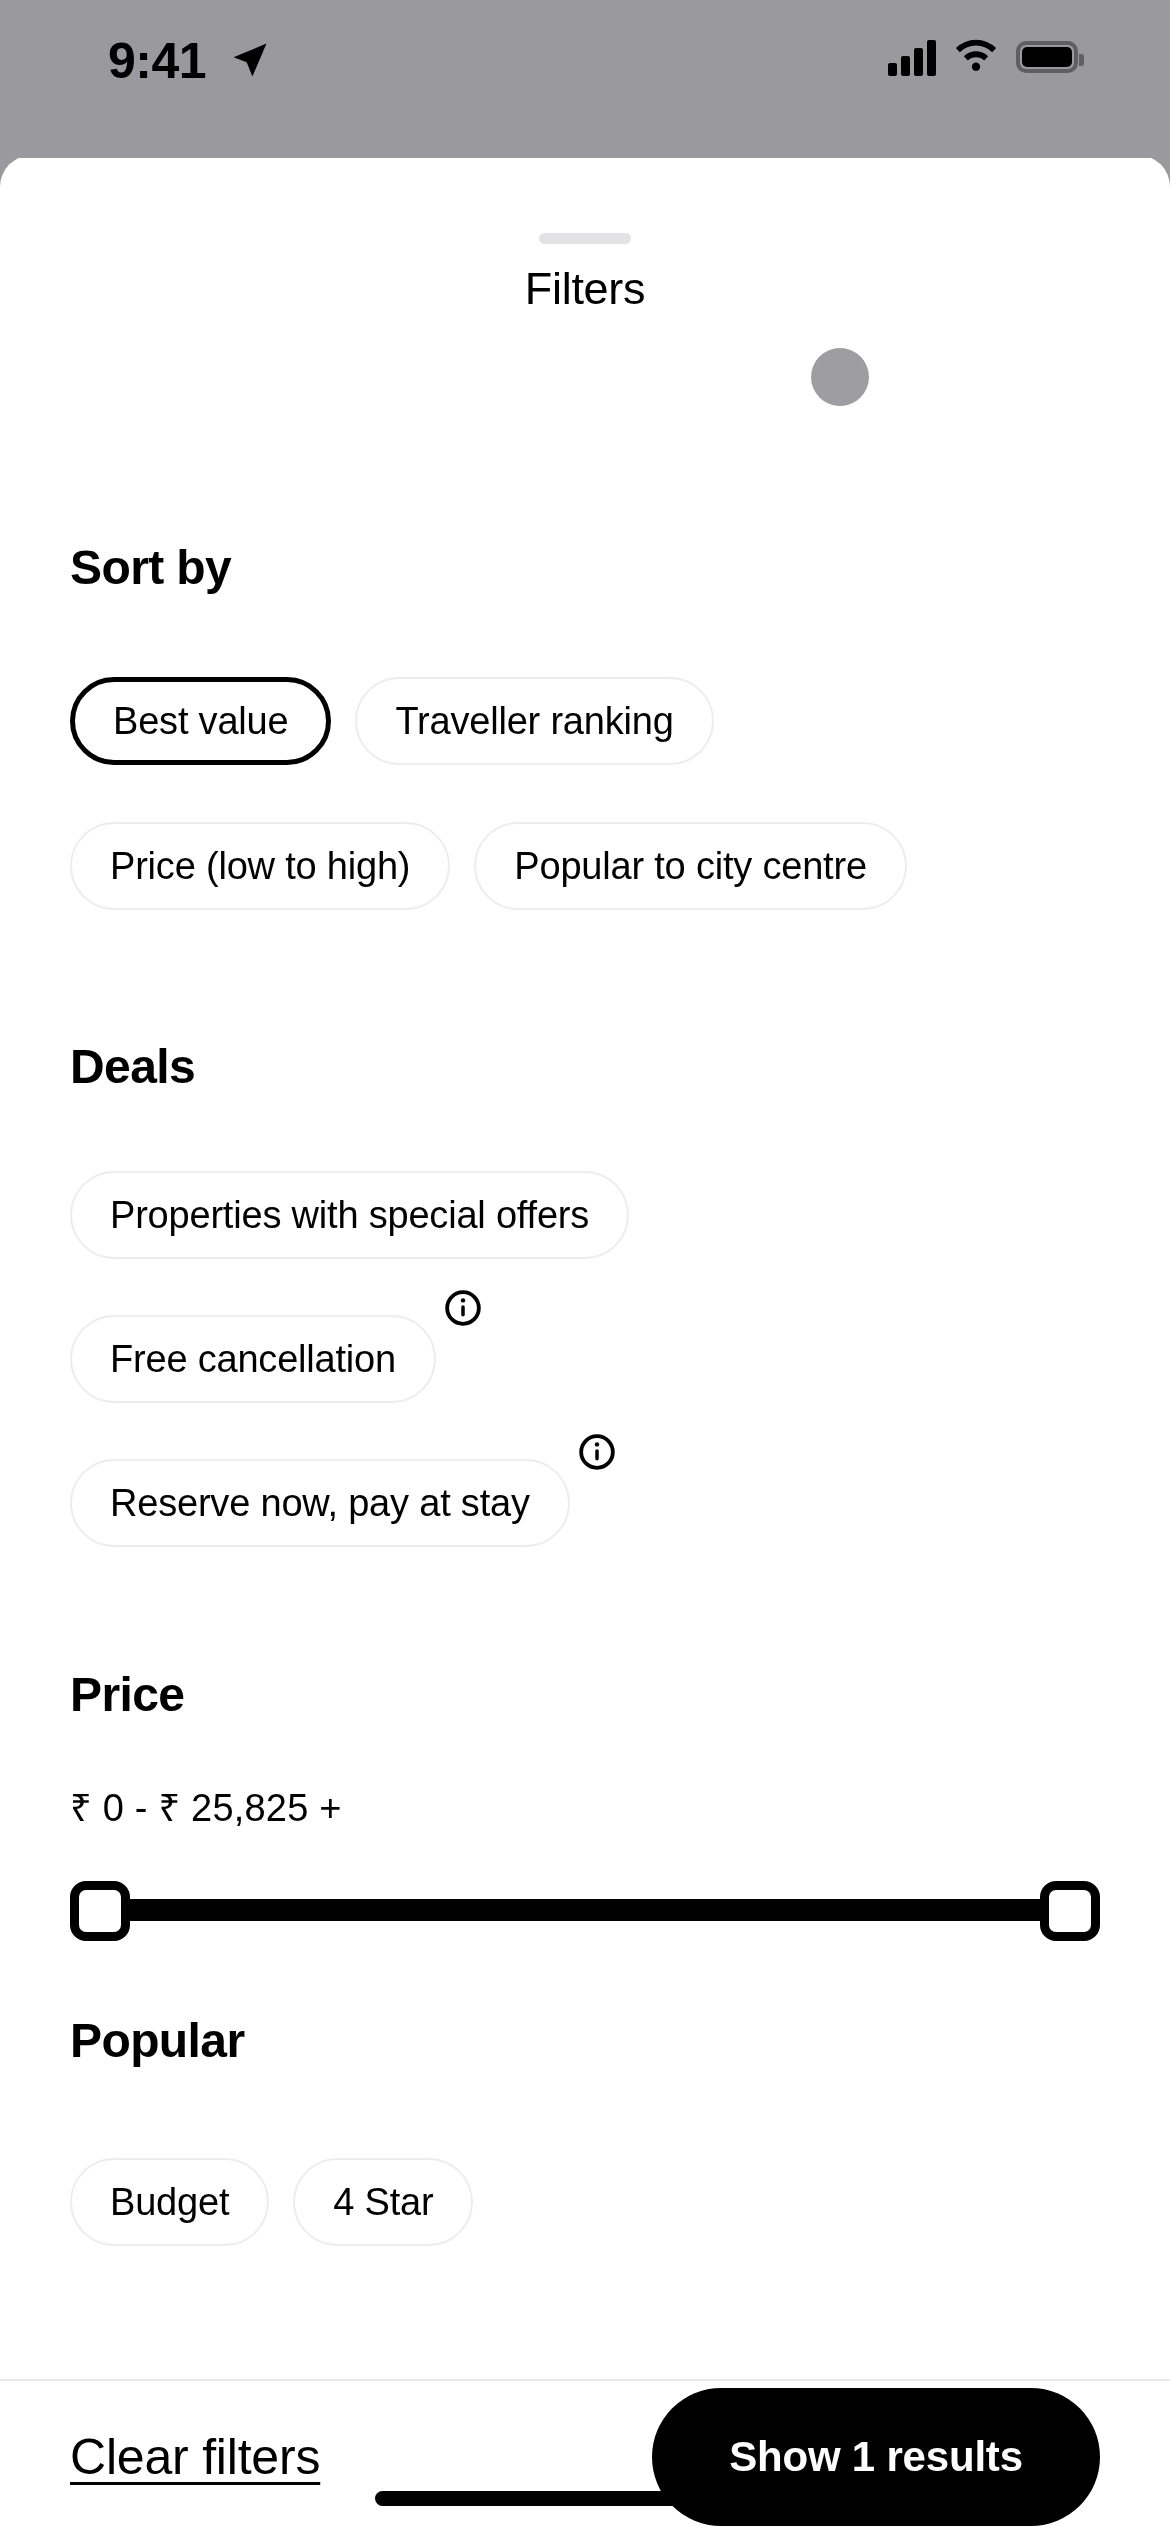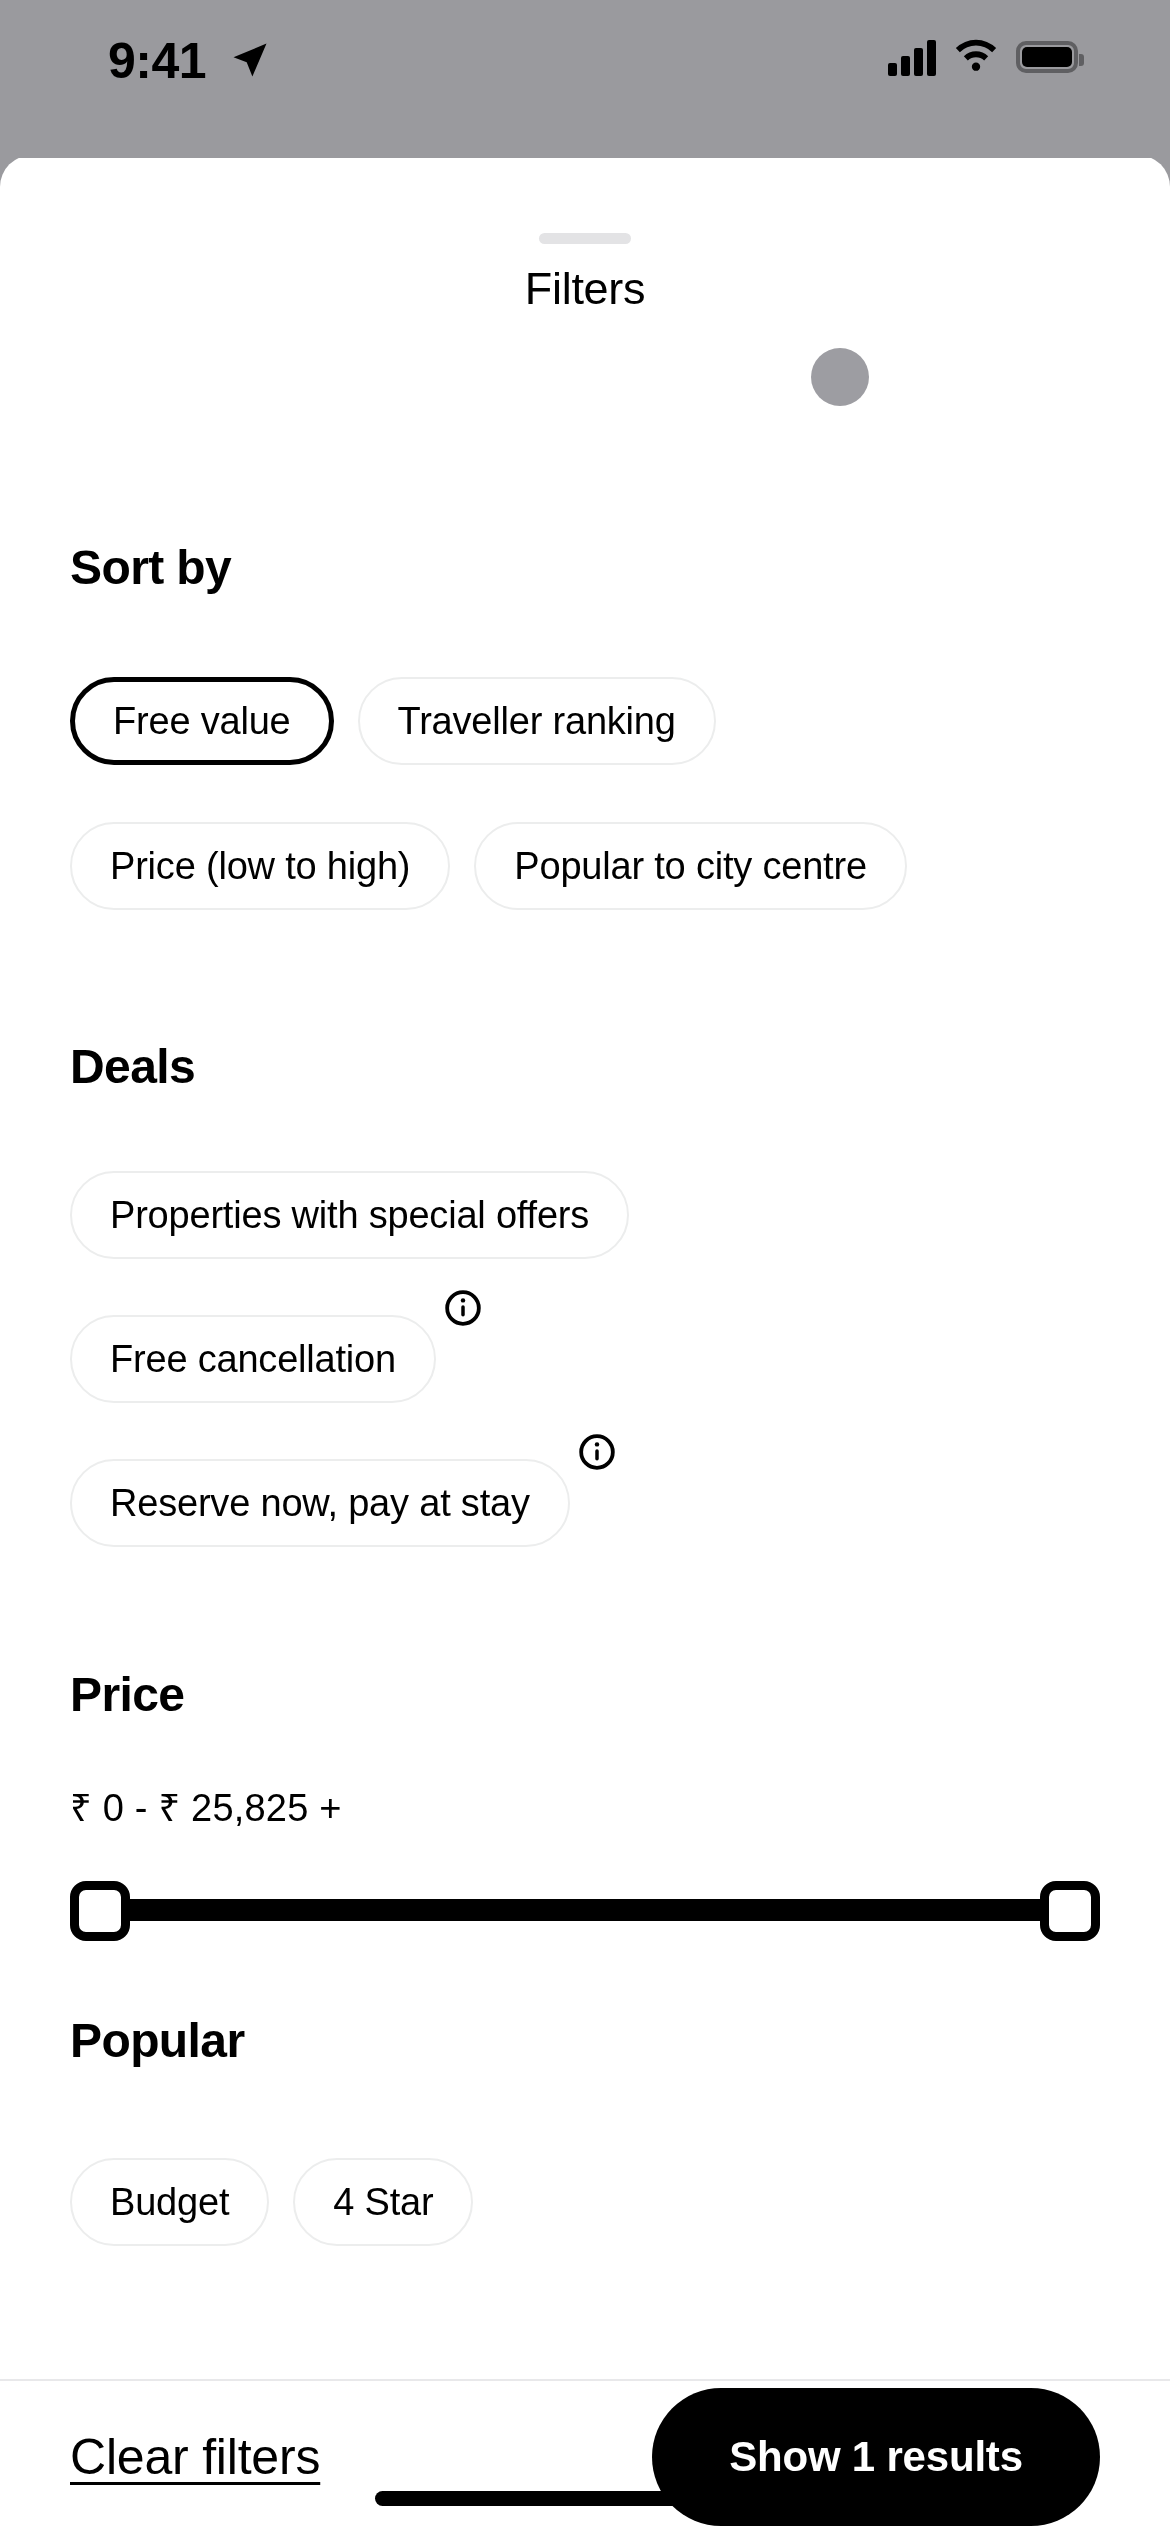"Free value" div.chip { text: Free -> Best }
